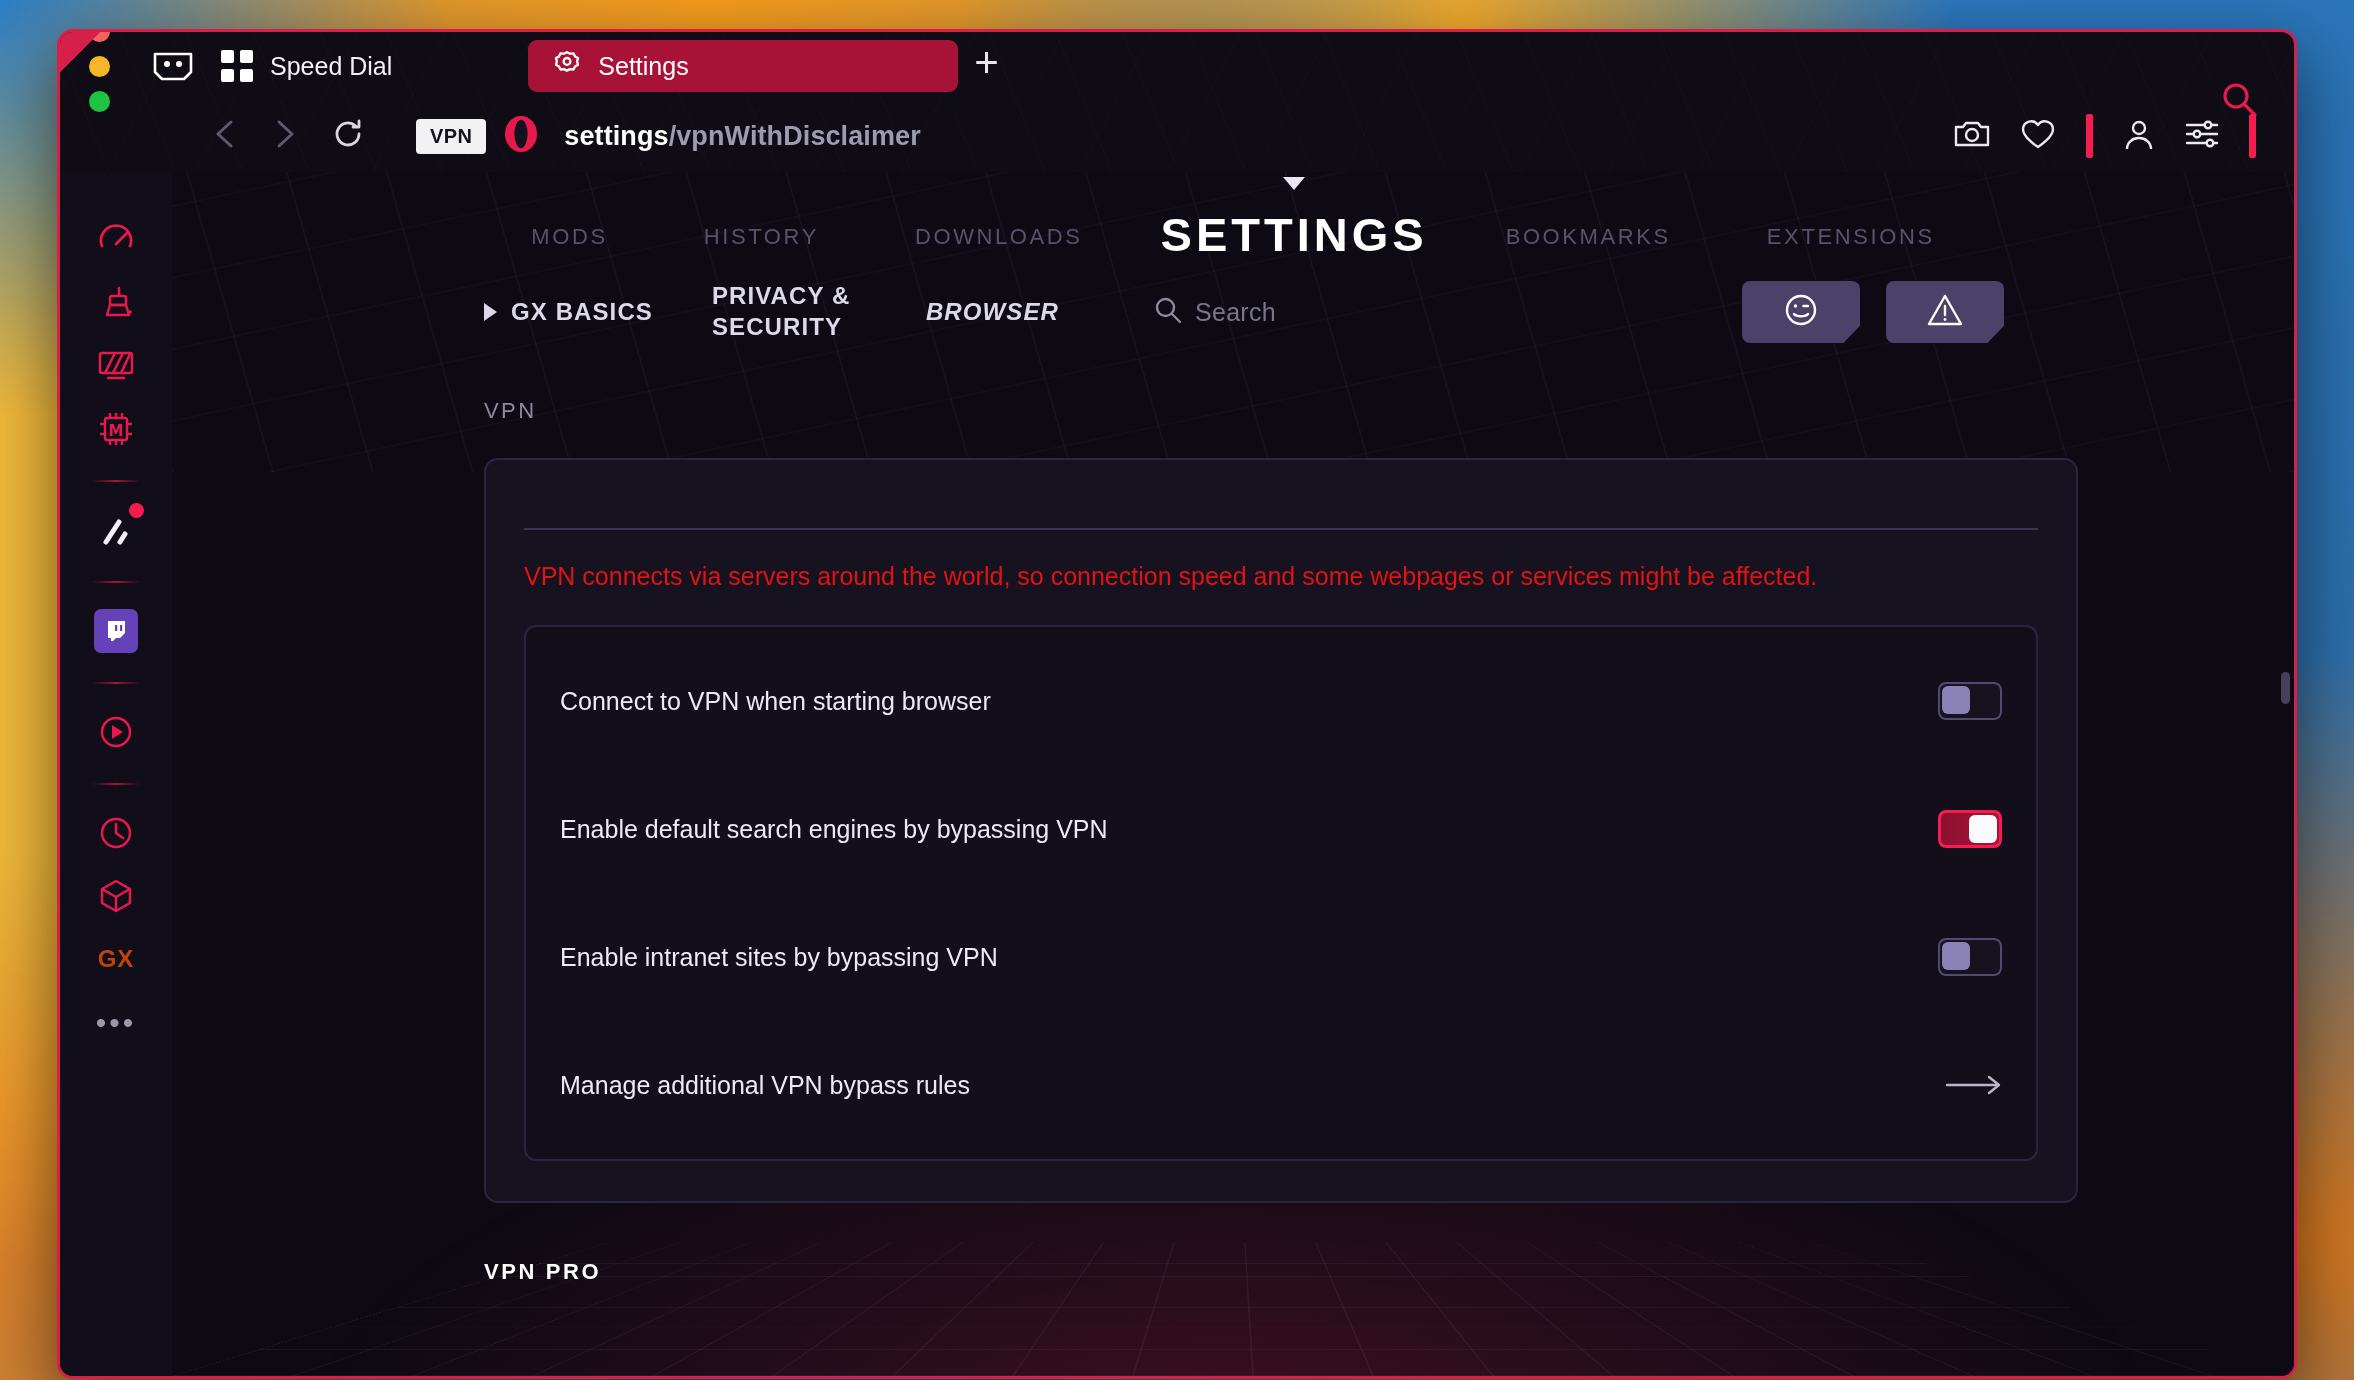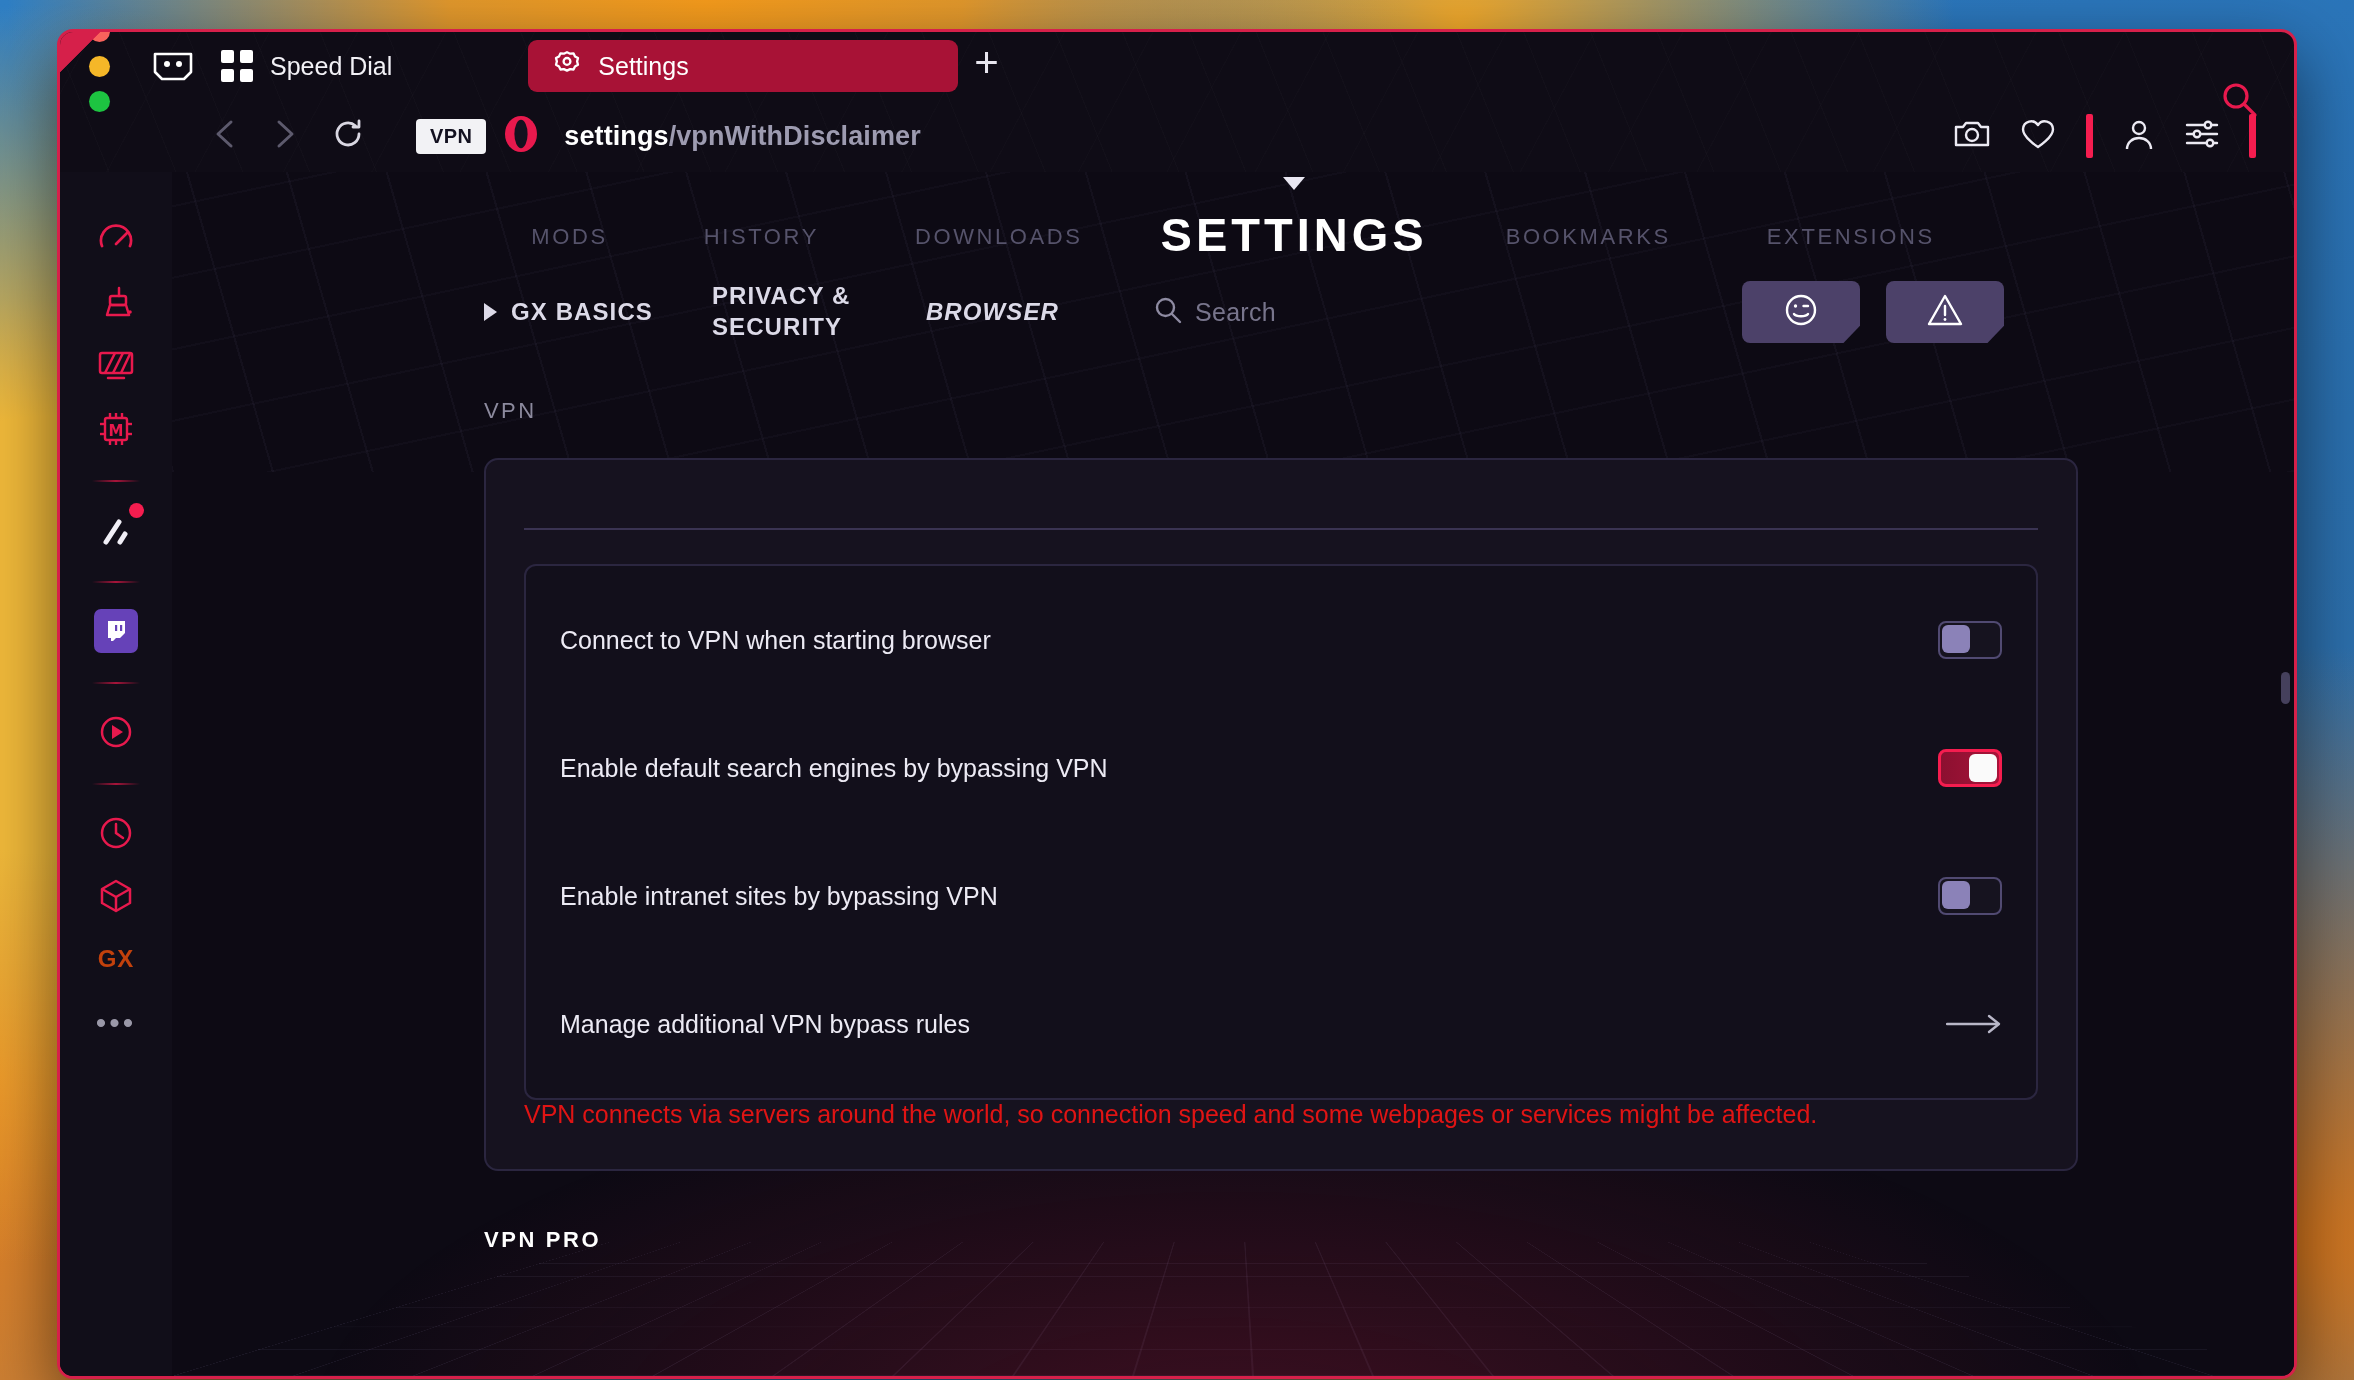"Connect to VPN when starting" div { order: before "VPN connects via servers around" -> after "VPN connects via servers around" }
